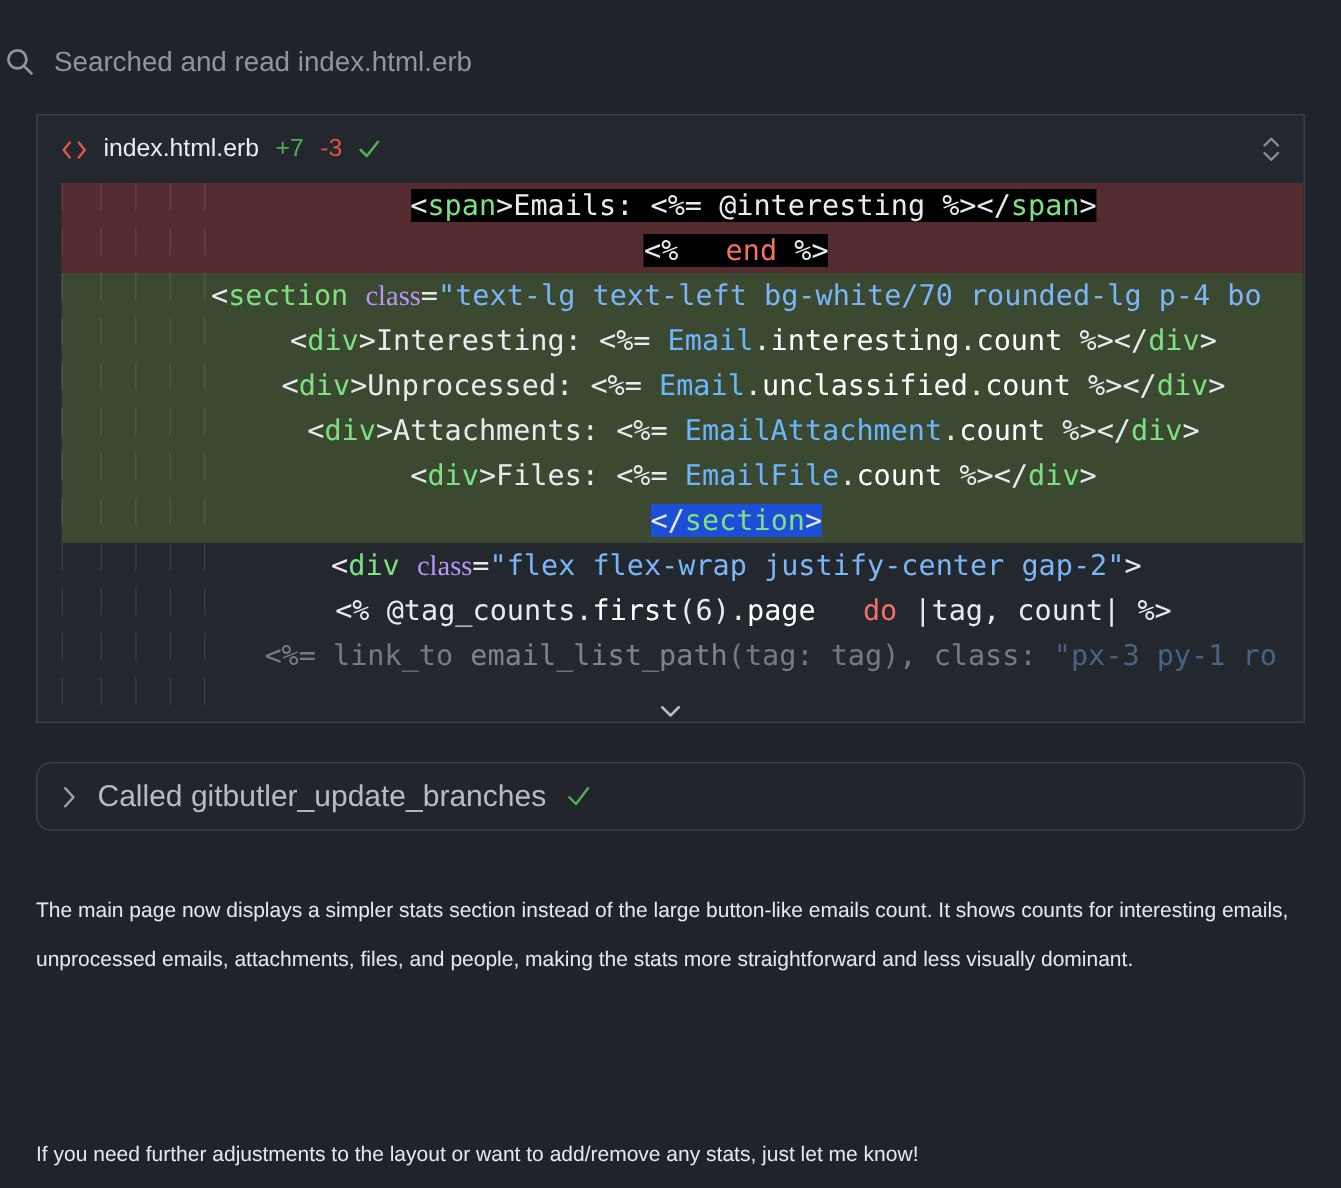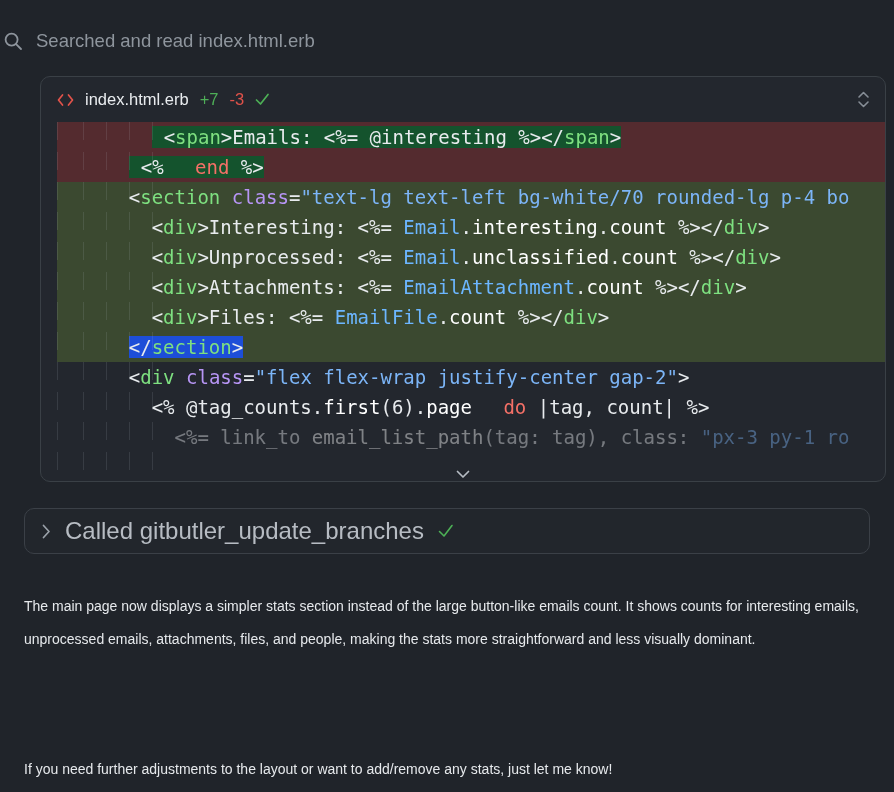"index.html.erb" .panel { border-radius: 10px -> 0; left: 40px -> 24px; text-align: none -> center }
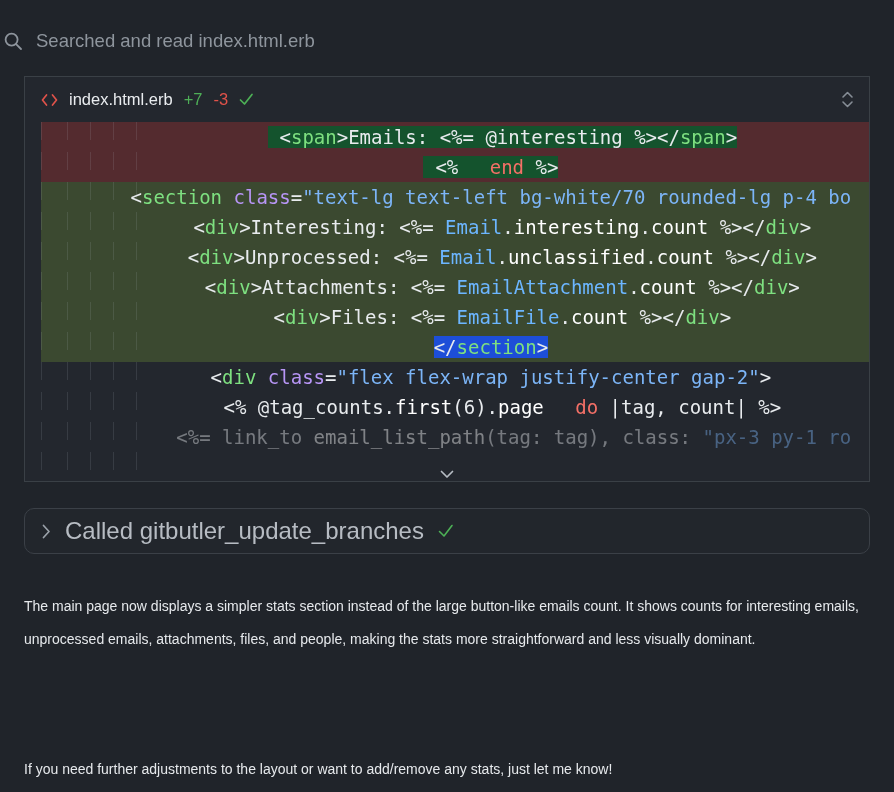"<span>Emails: <%= @interesting %></span>" .code-line.del .hl { background: #14532d -> #000000; padding-left: 12px -> none }
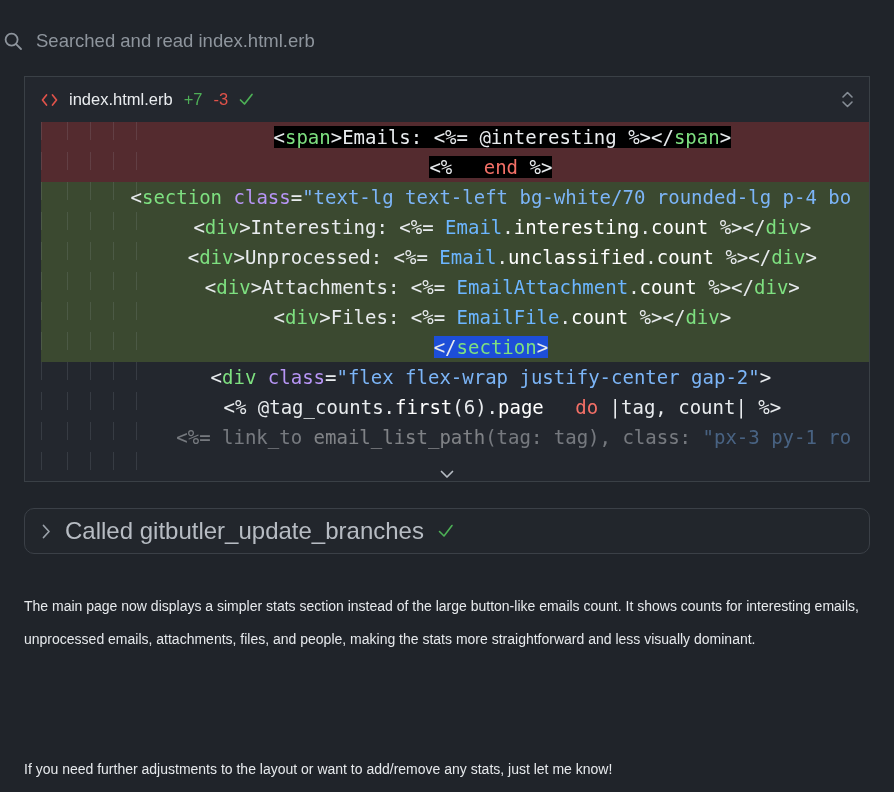"class" .c-attr { font-family: none -> Liberation Serif, serif }
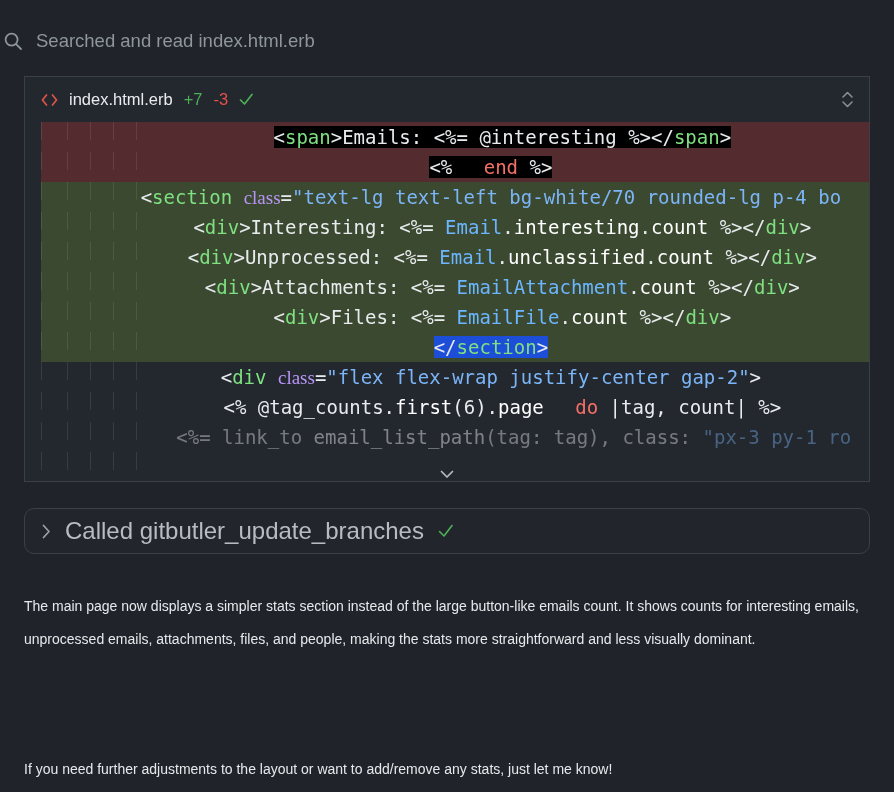"Called gitbutler_update_branches" .toolbox .label { font-size: 24px -> 20px }
